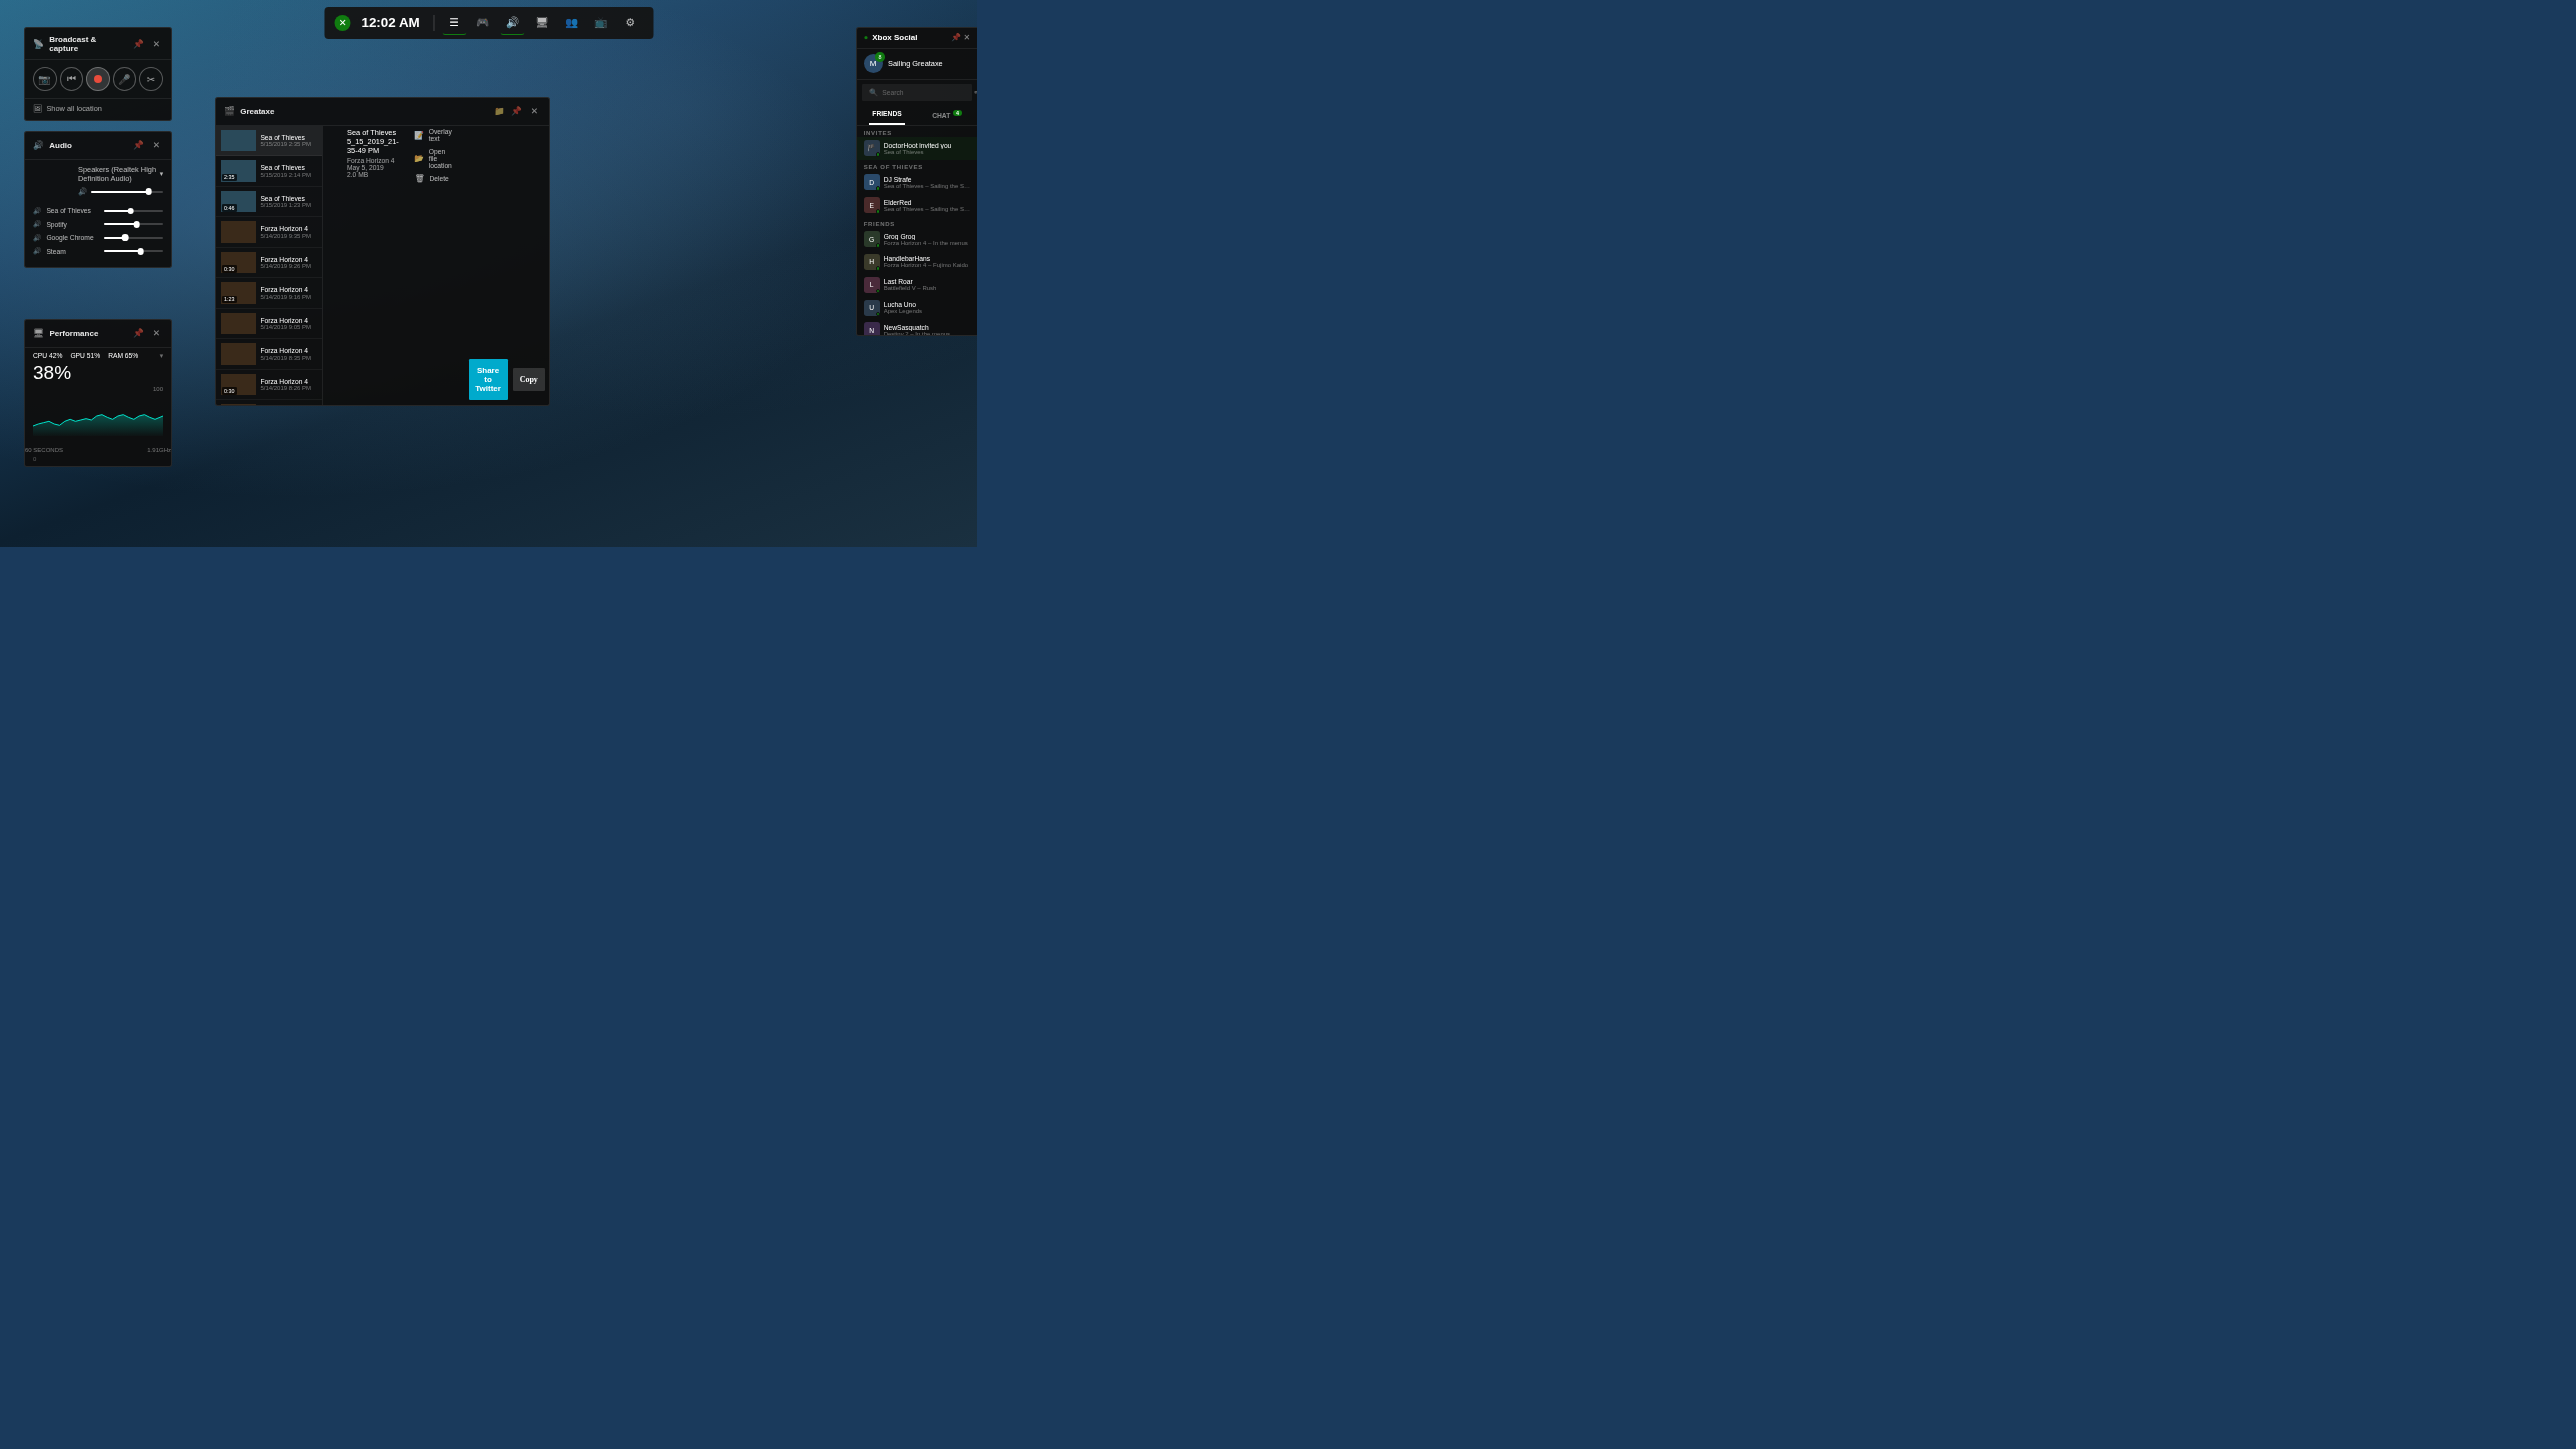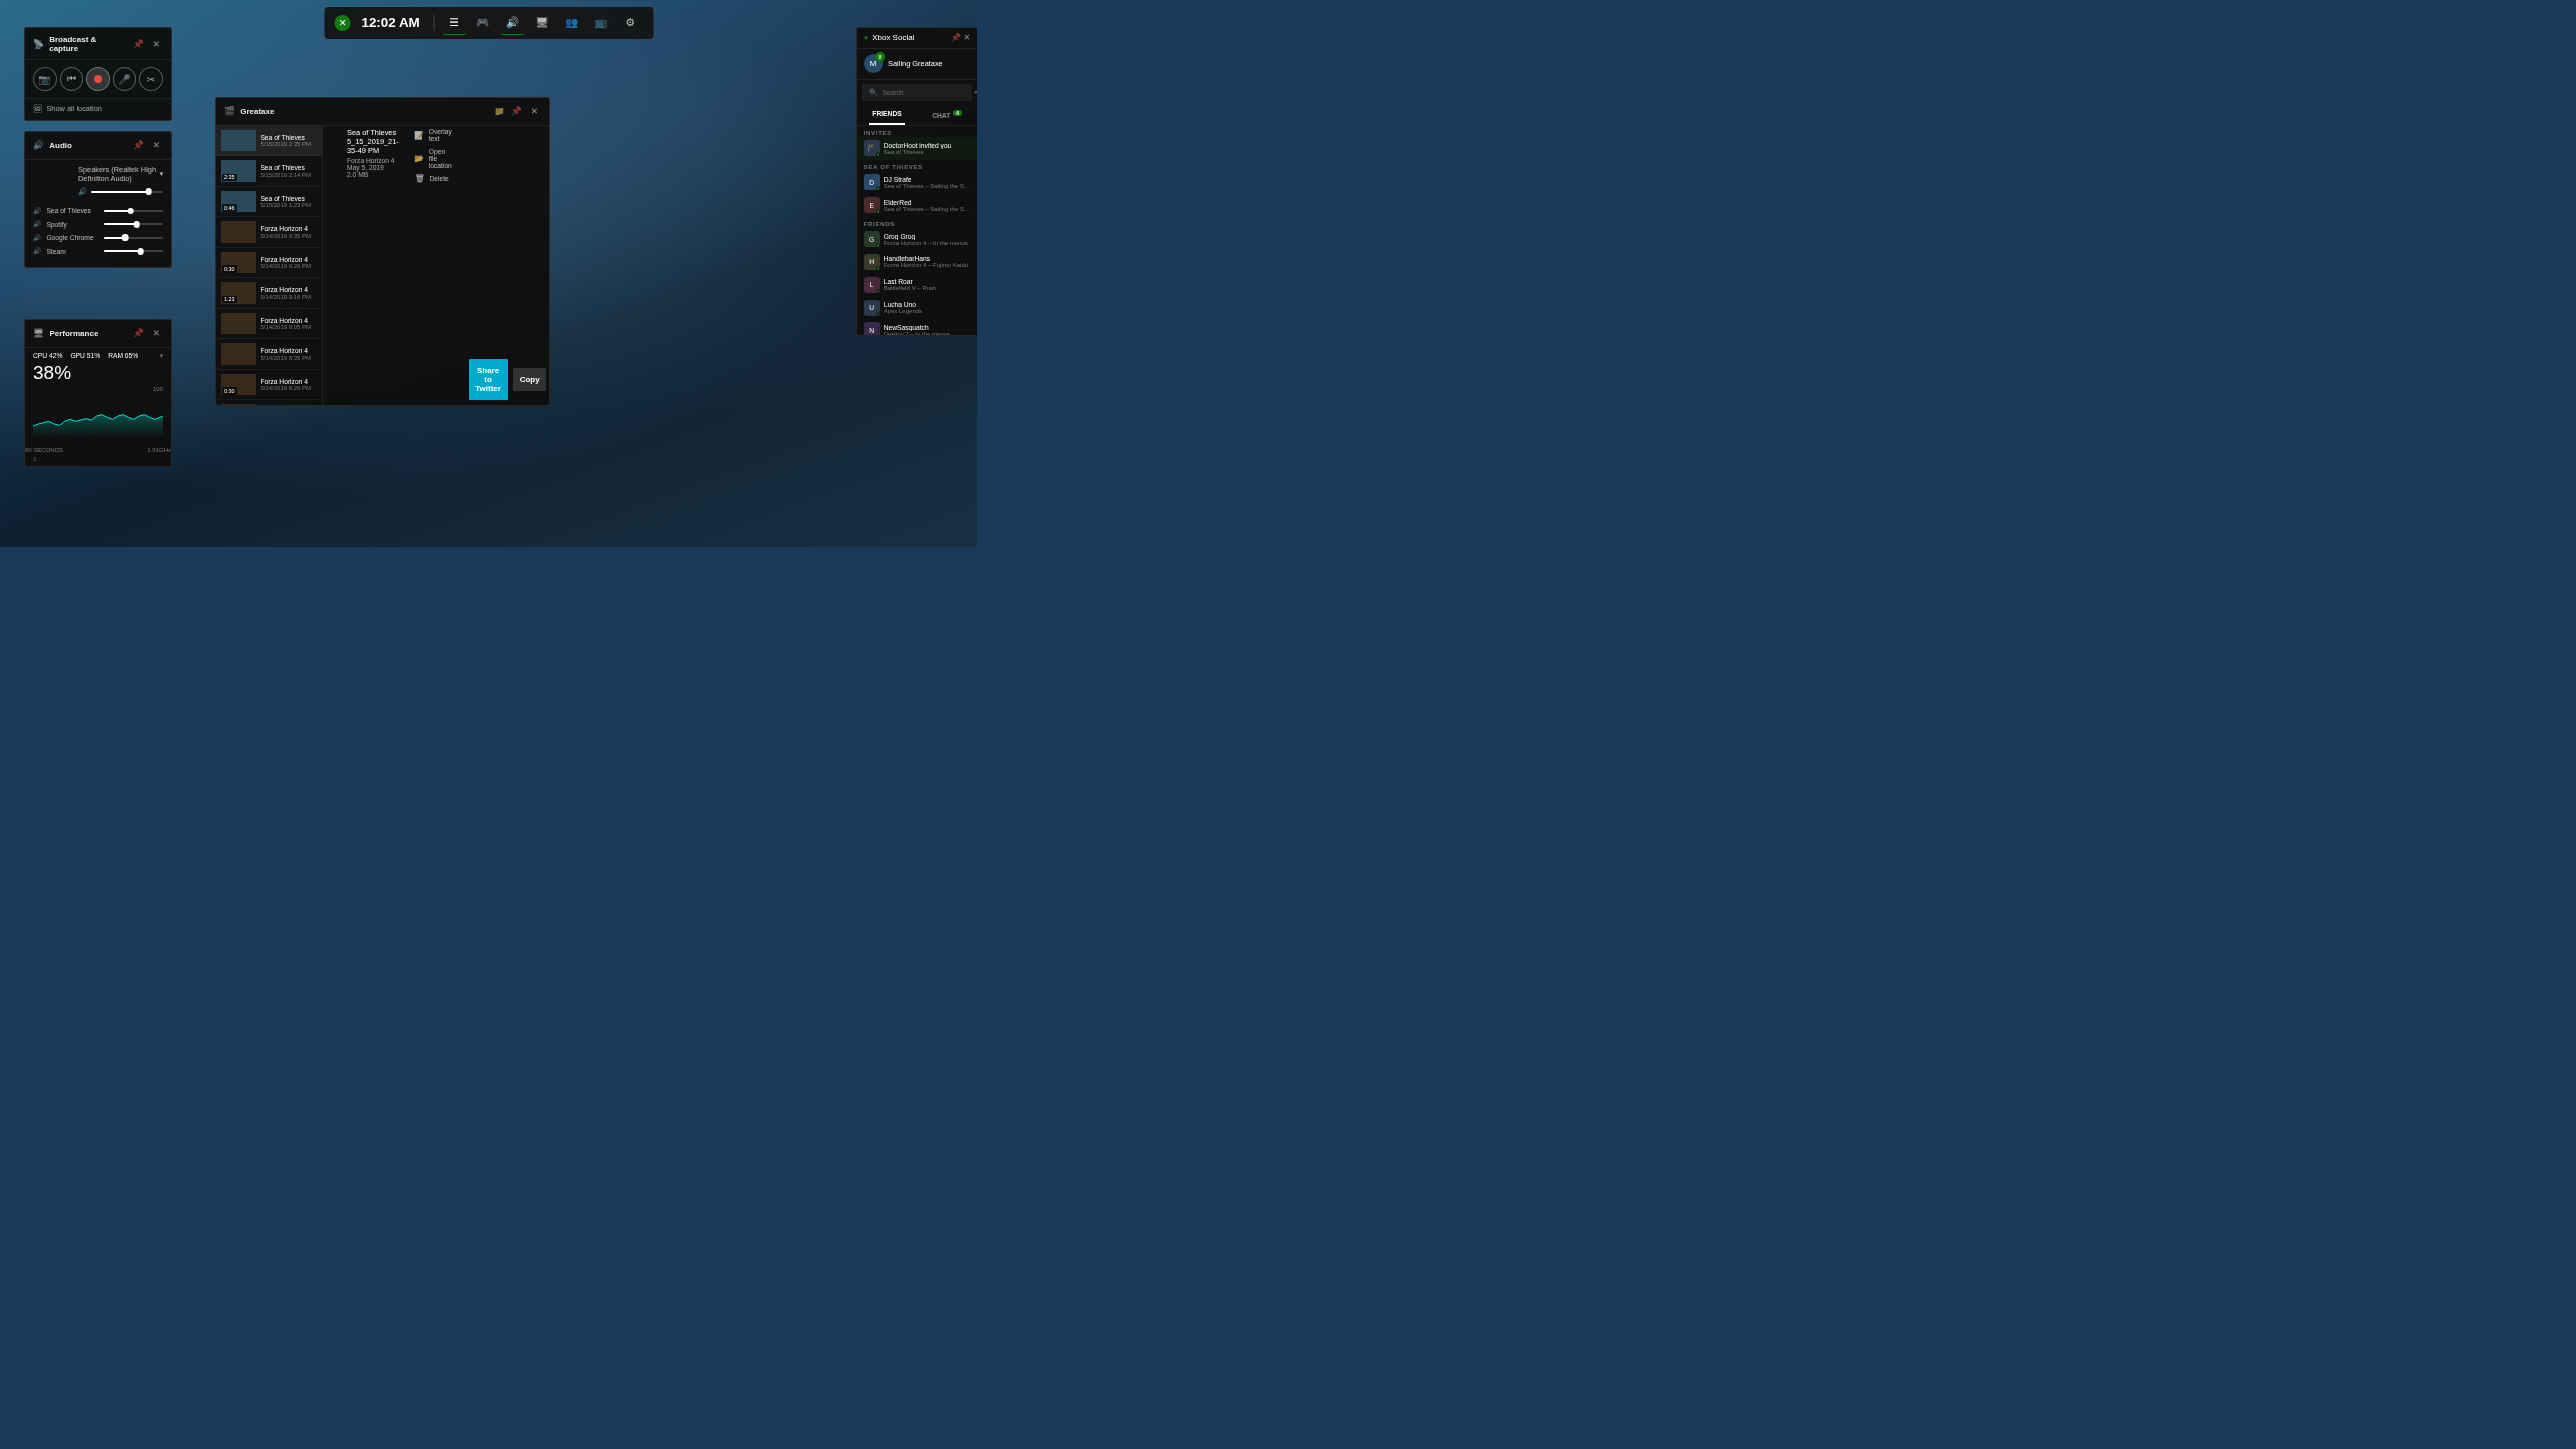"Xbox Social" .social-title { font-weight: 400 -> 700 }
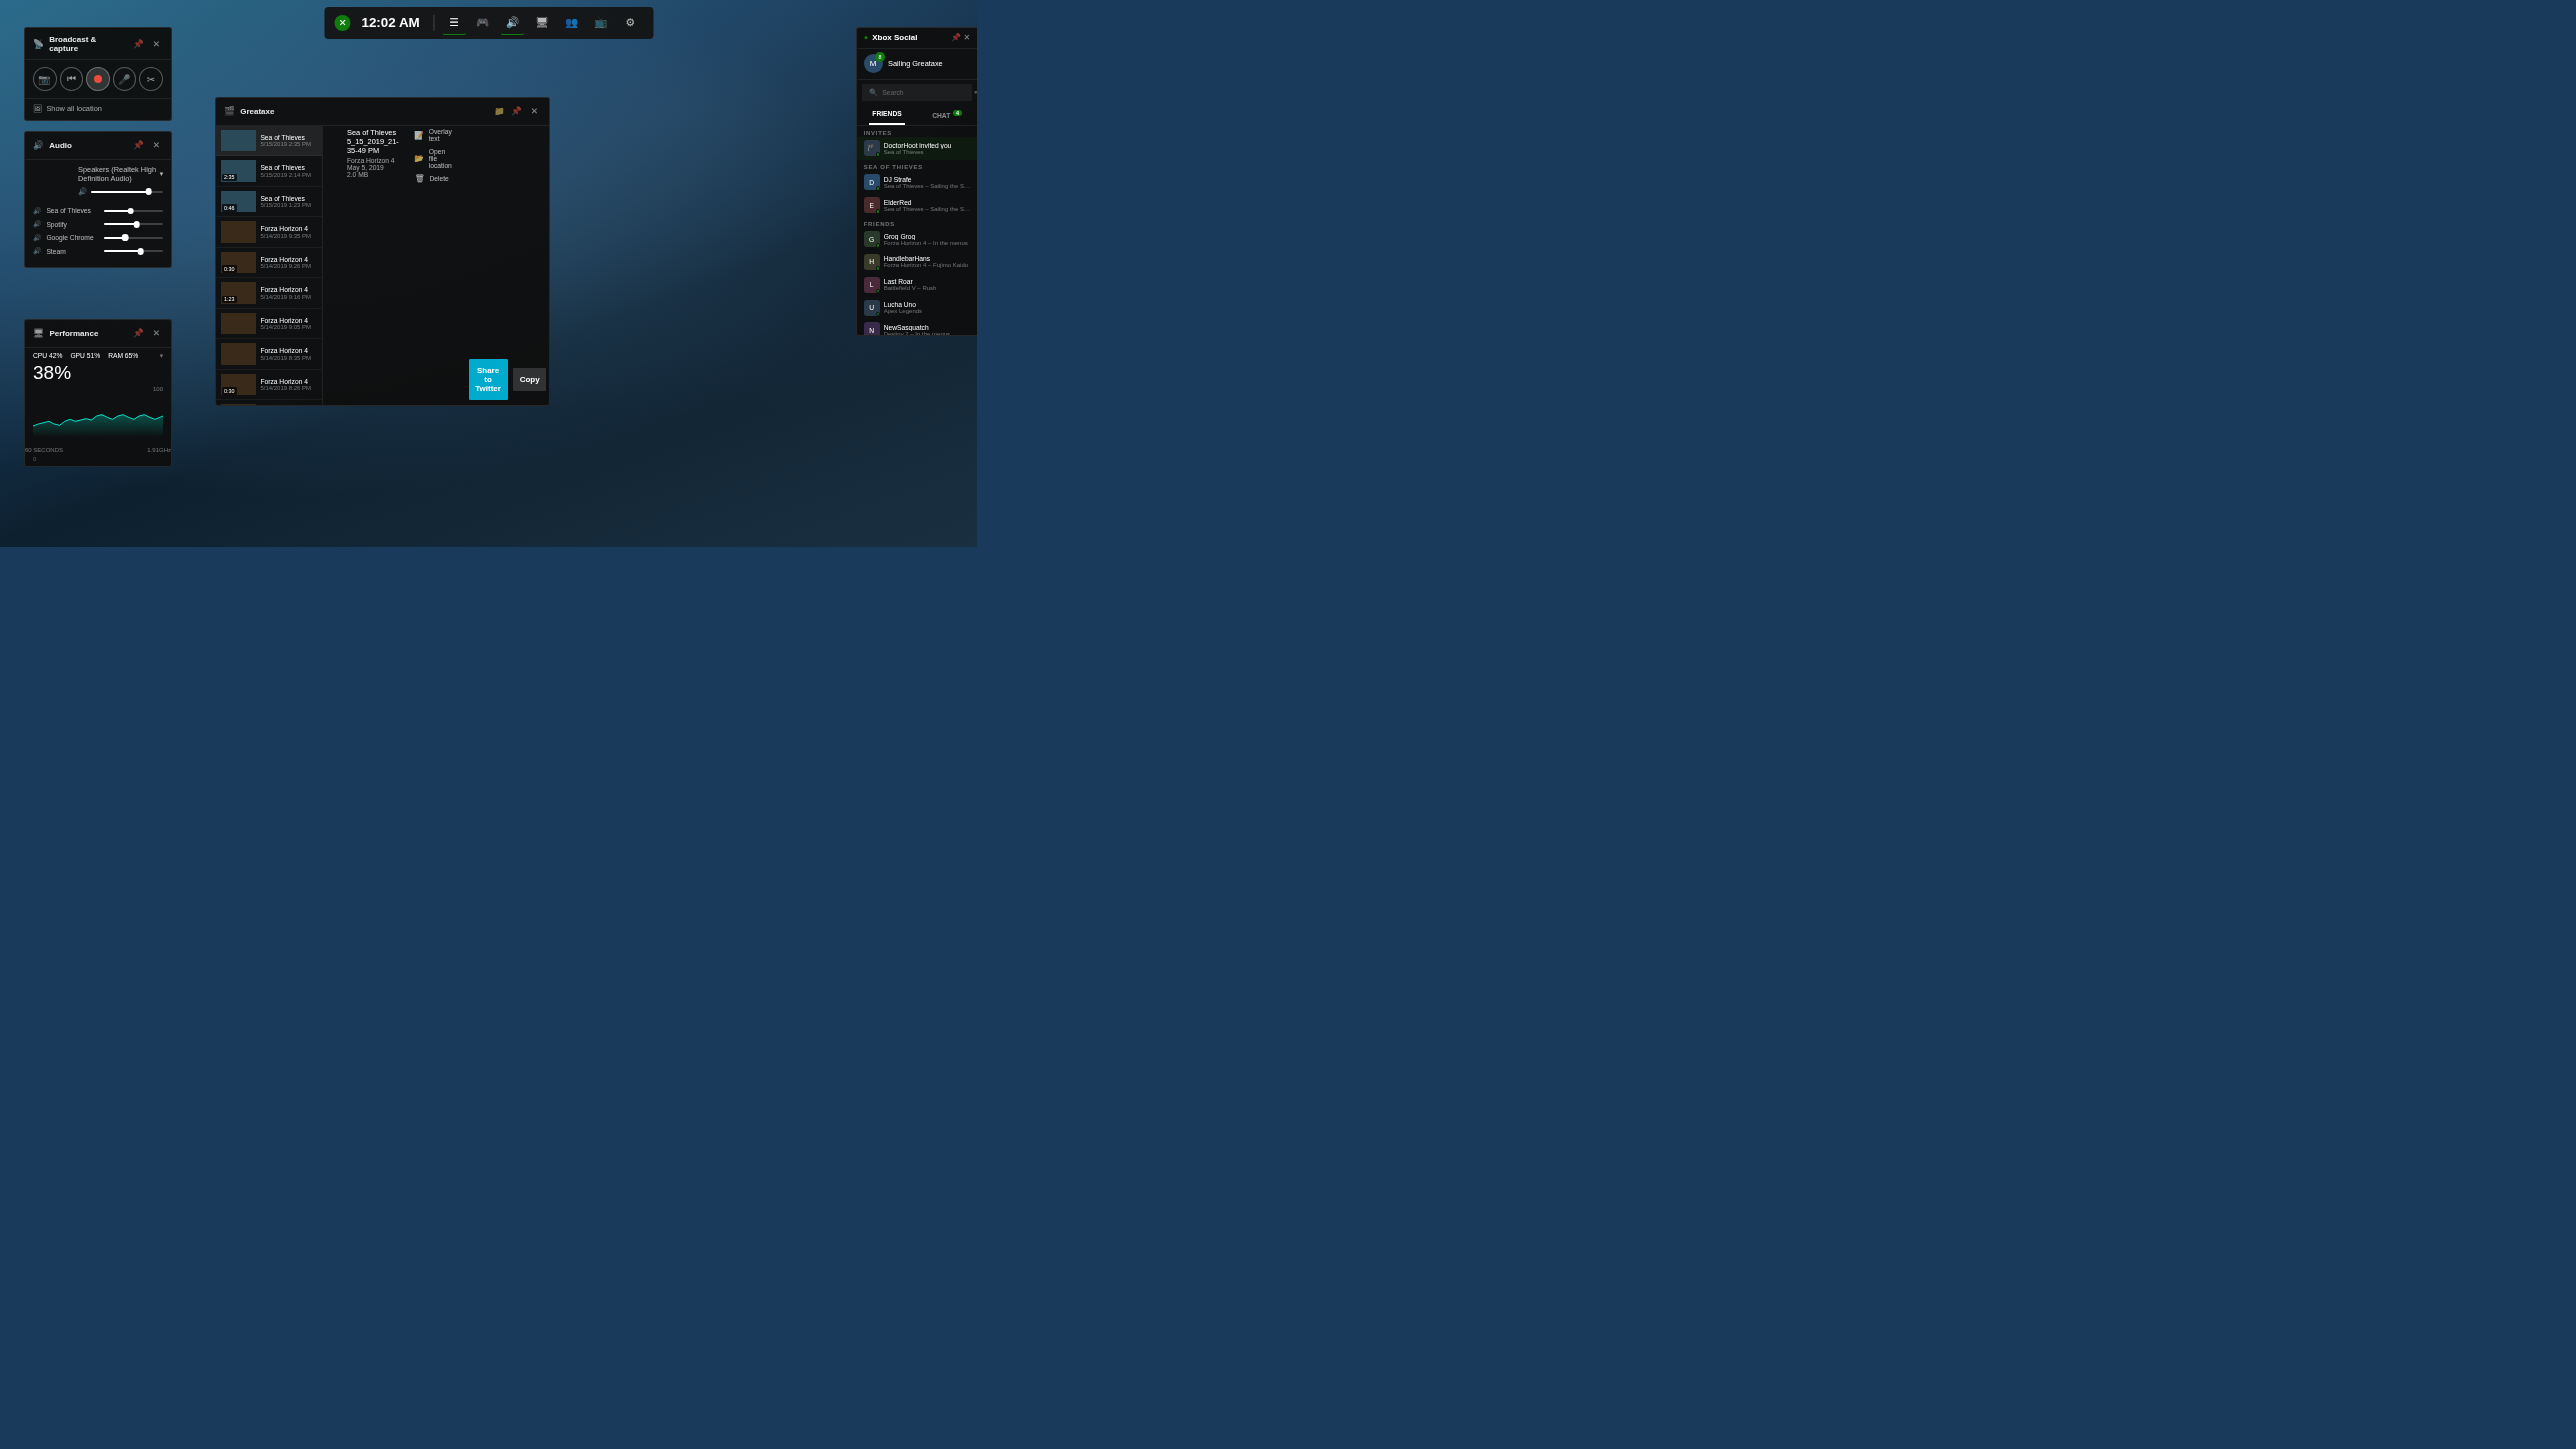"Copy" .btn-copy { font-family: none -> Liberation Serif, serif }
